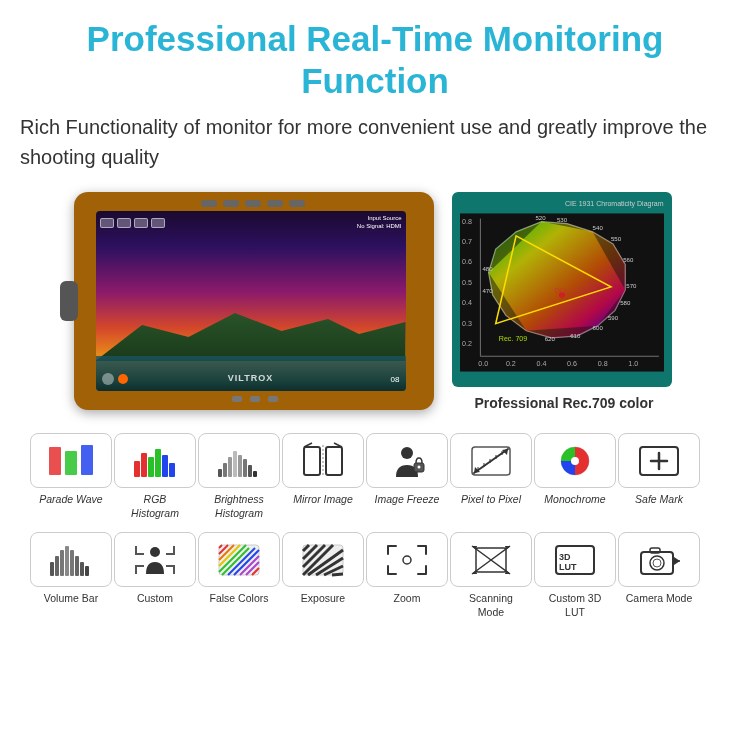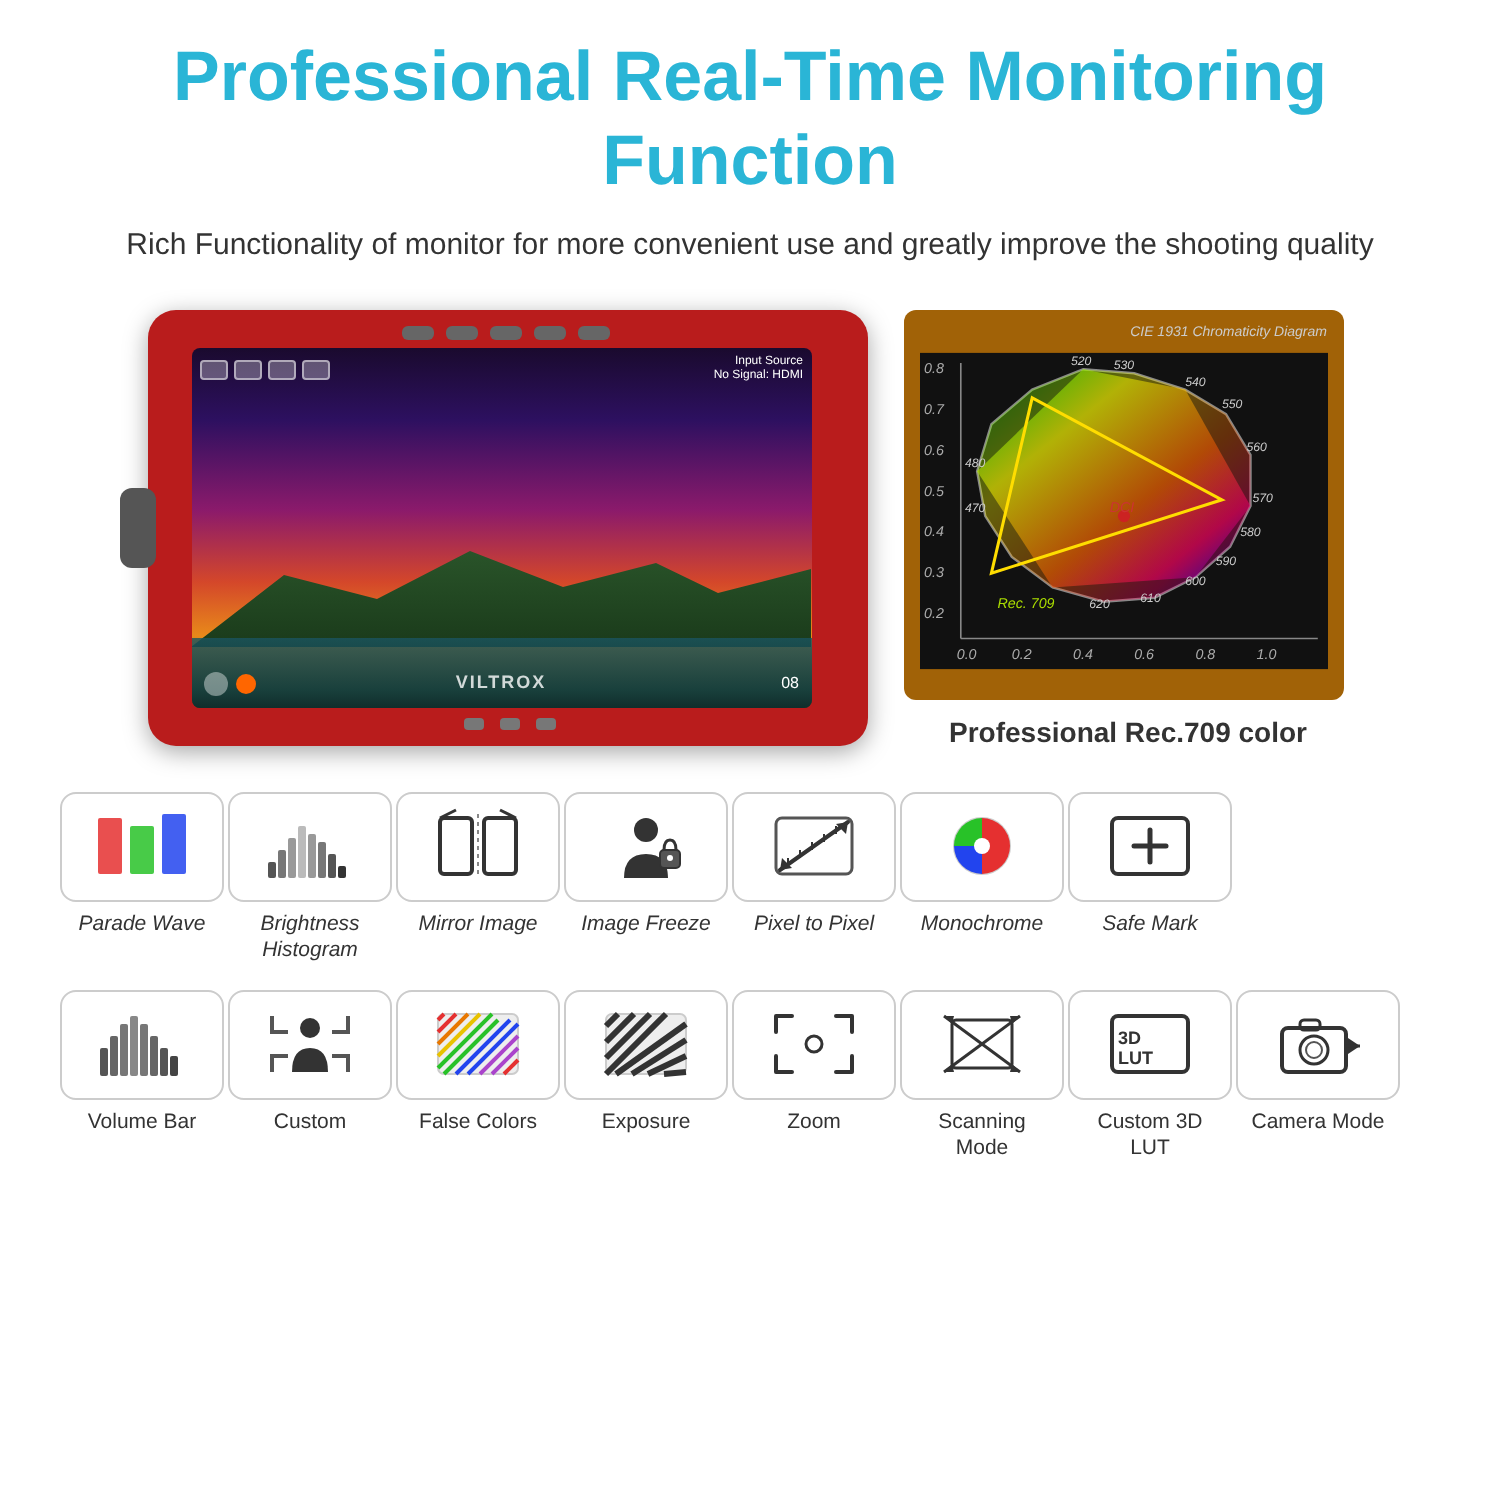"Rich Functionality of monitor for" .subtitle { font-size: 15px -> 20px; text-align: center -> none }
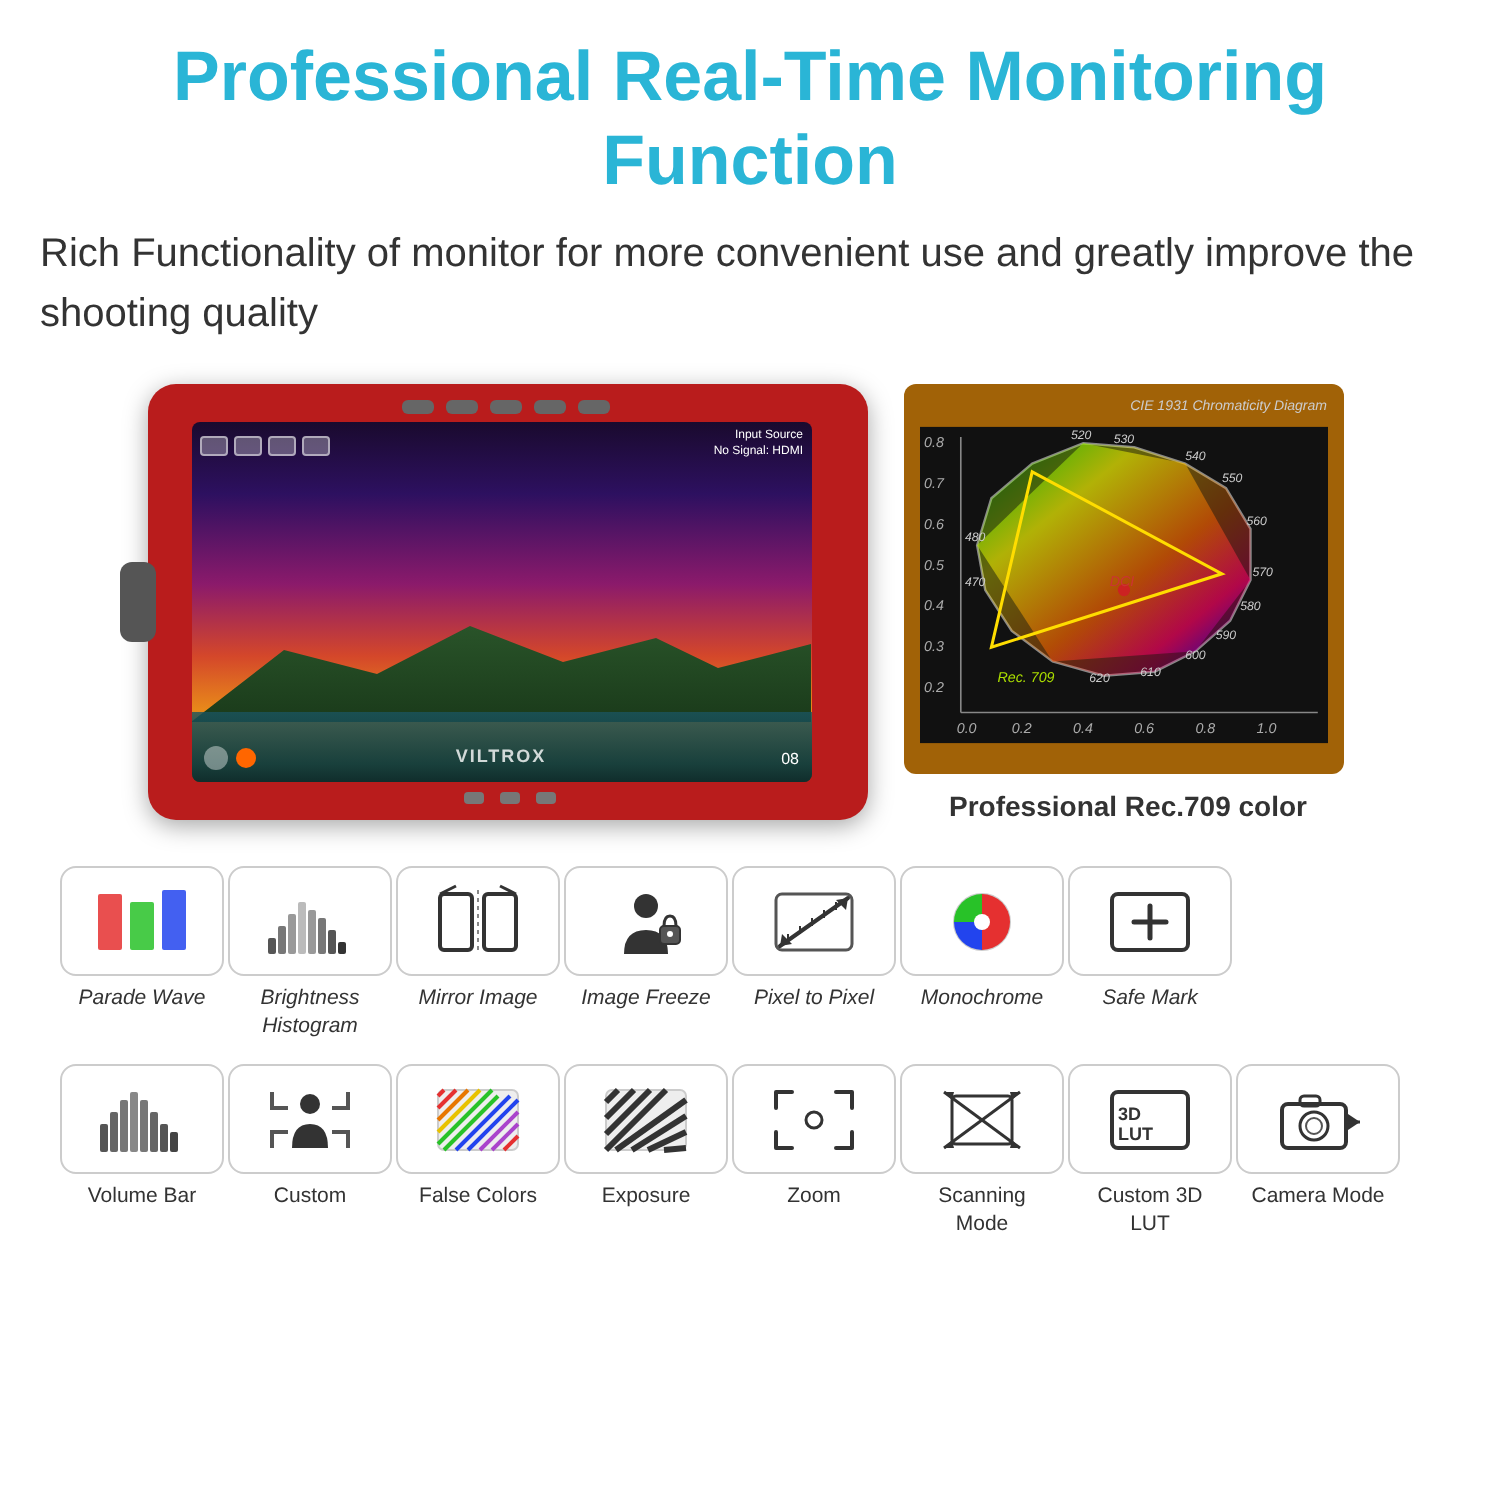"0.8" .color-diagram-box { background: #a16207 -> #0f766e; font-style: italic -> none }
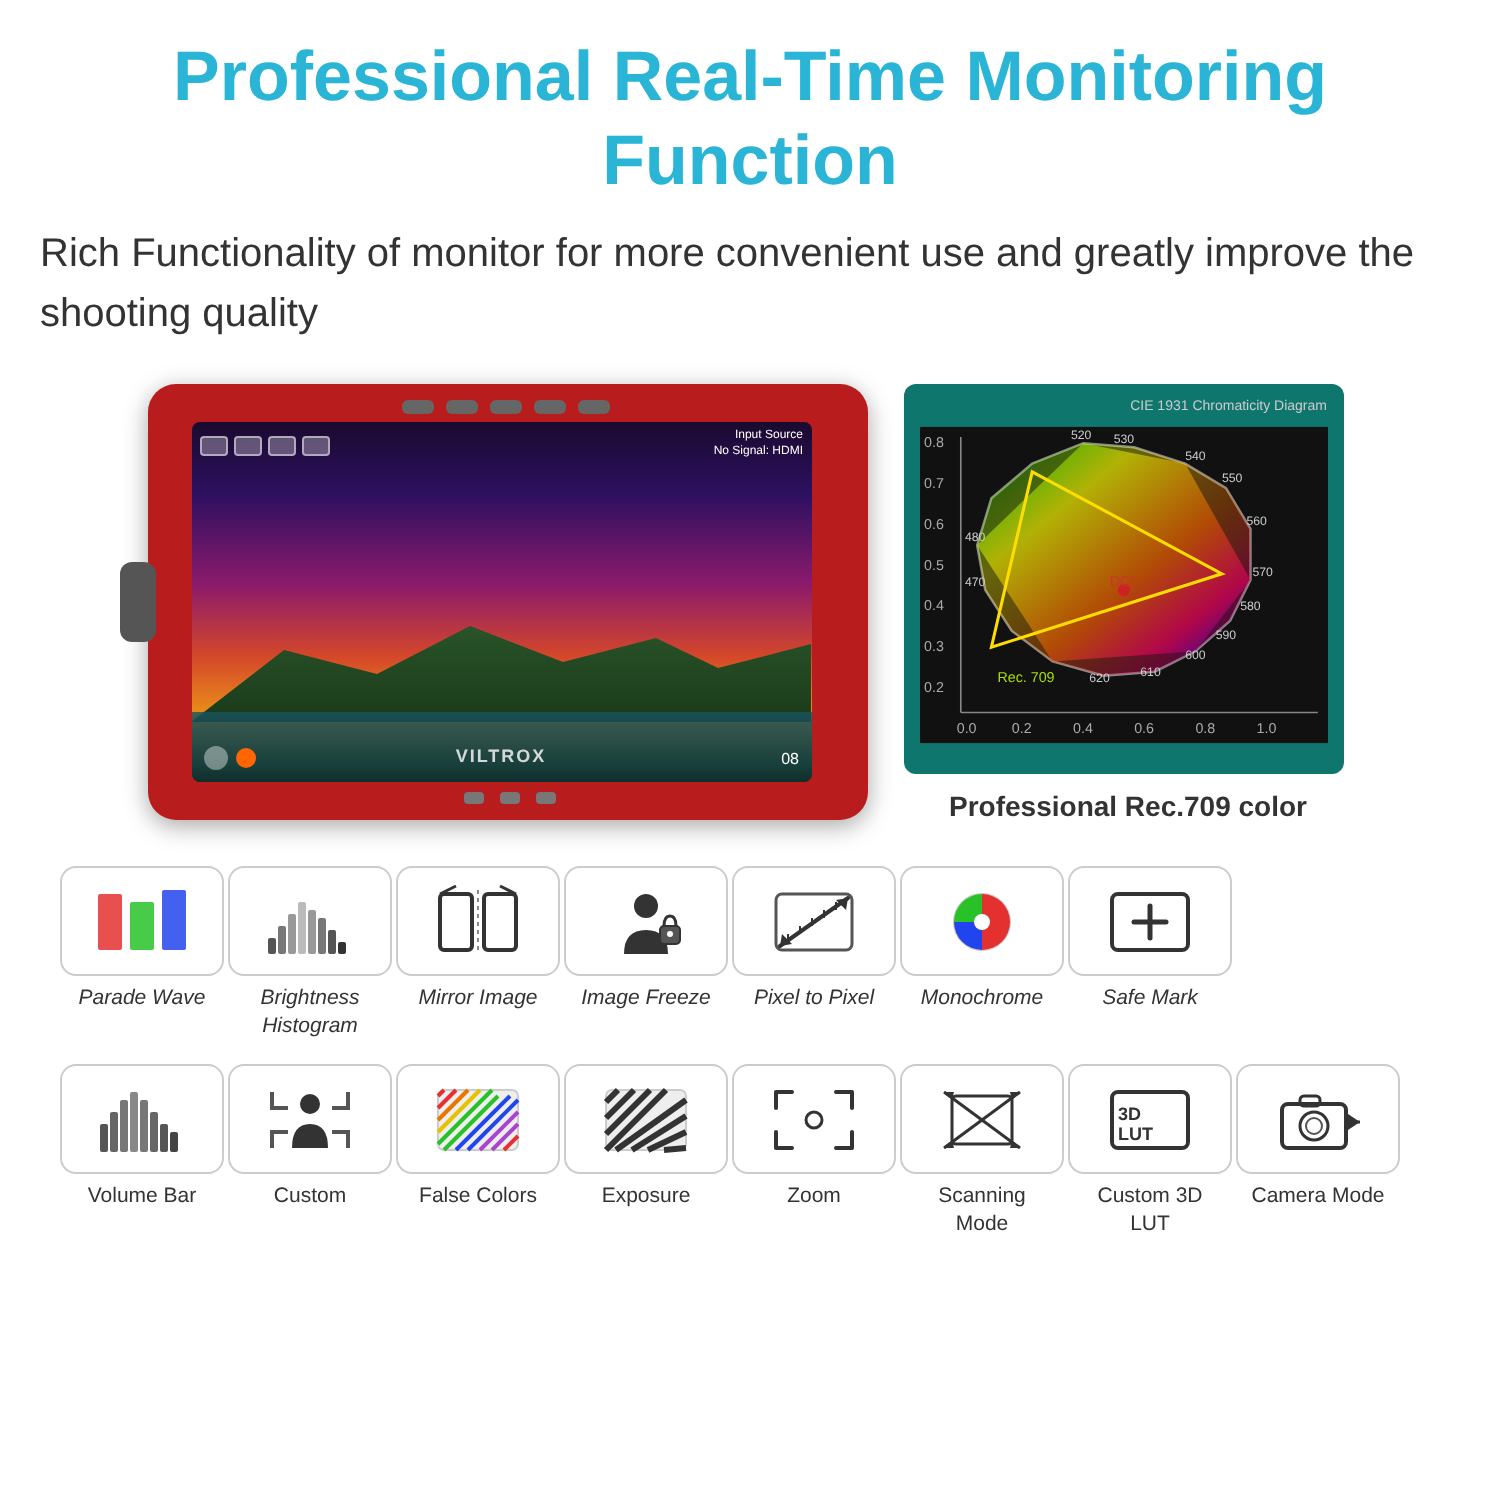"VILTROX" .monitor-outer { background: #b91c1c -> #a16207 }
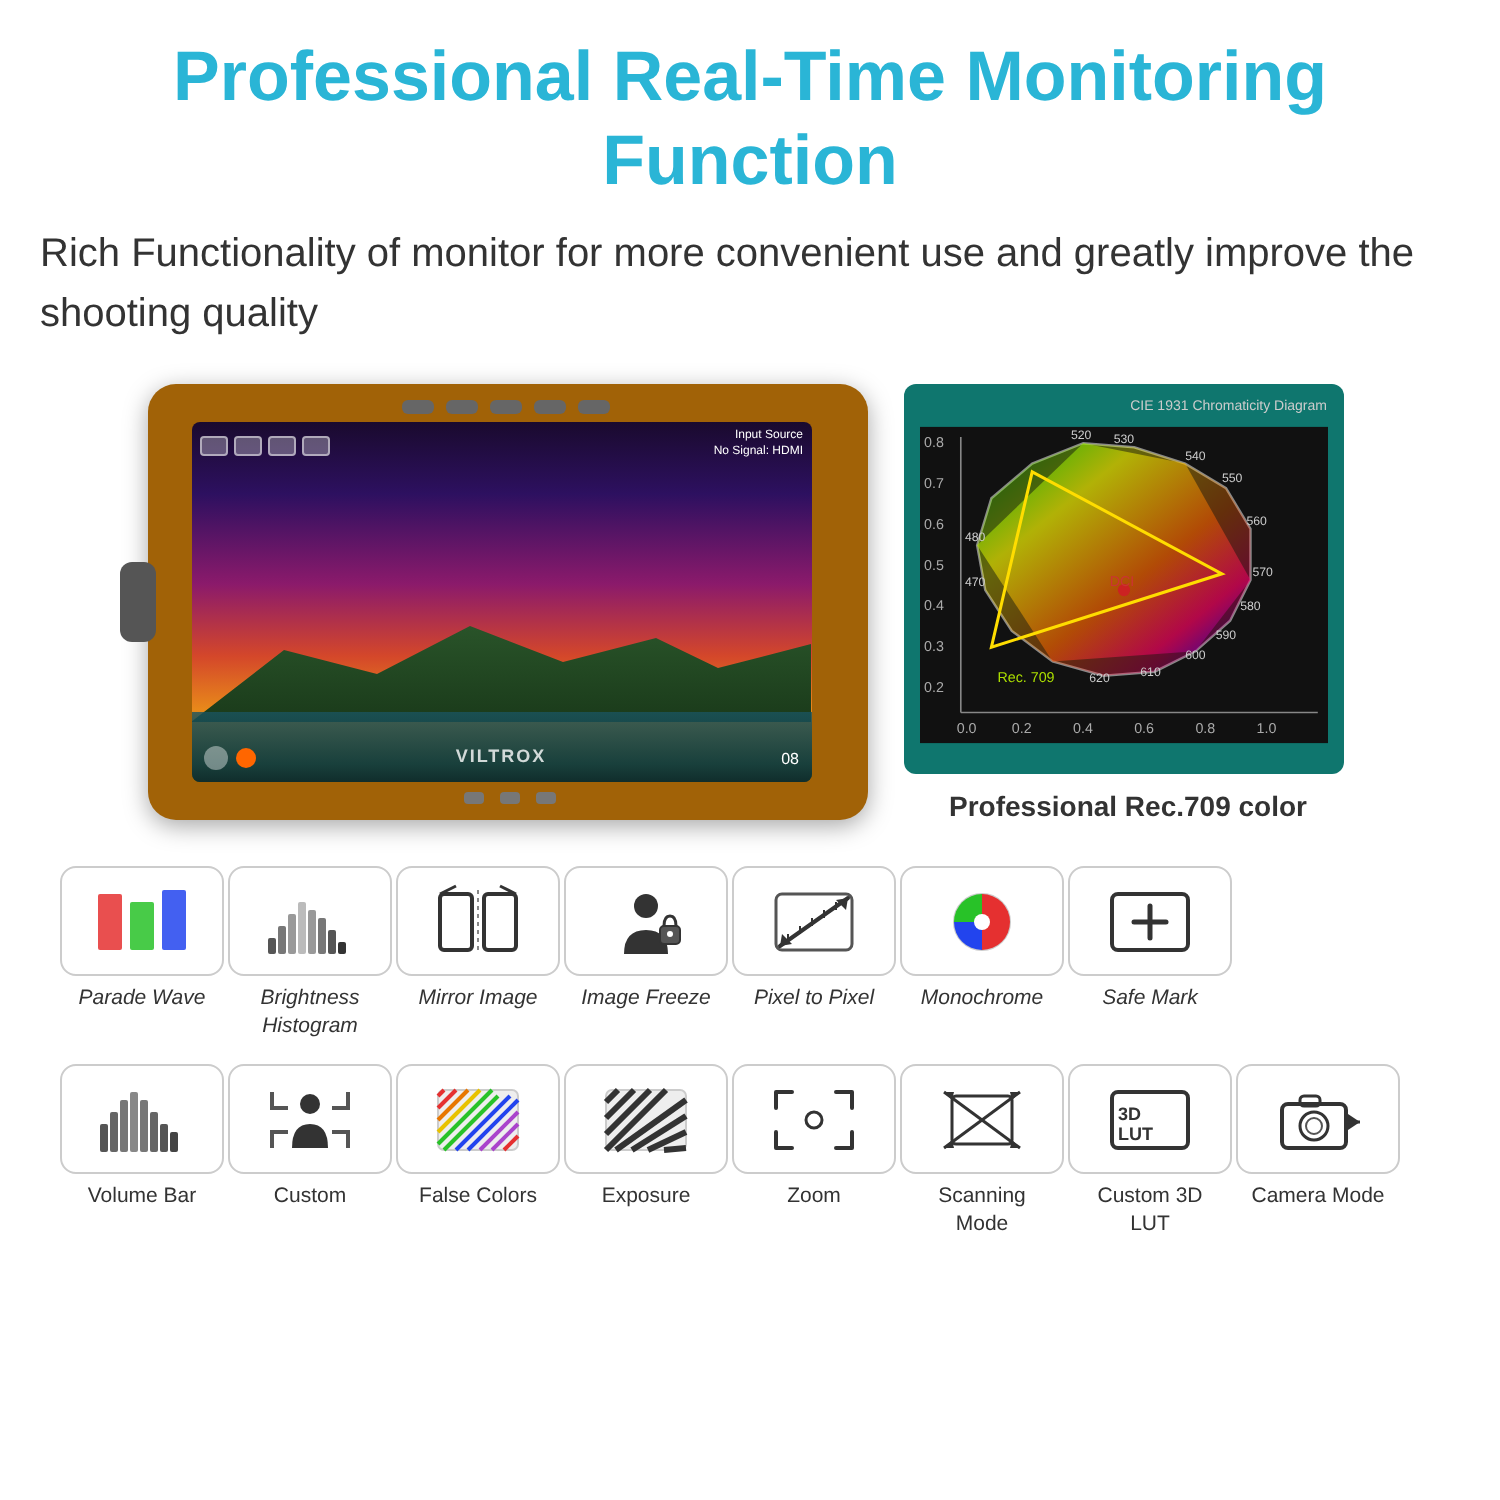"RGB Histogram" div.feature-item { html: none -> <div> <div> <svg> <rect></rect> <rect></rect> <rect></rect> <rect></rect> <rect></rect> <rect></rect> </svg> </div> <span>RGB Histogram</span> </div> }
